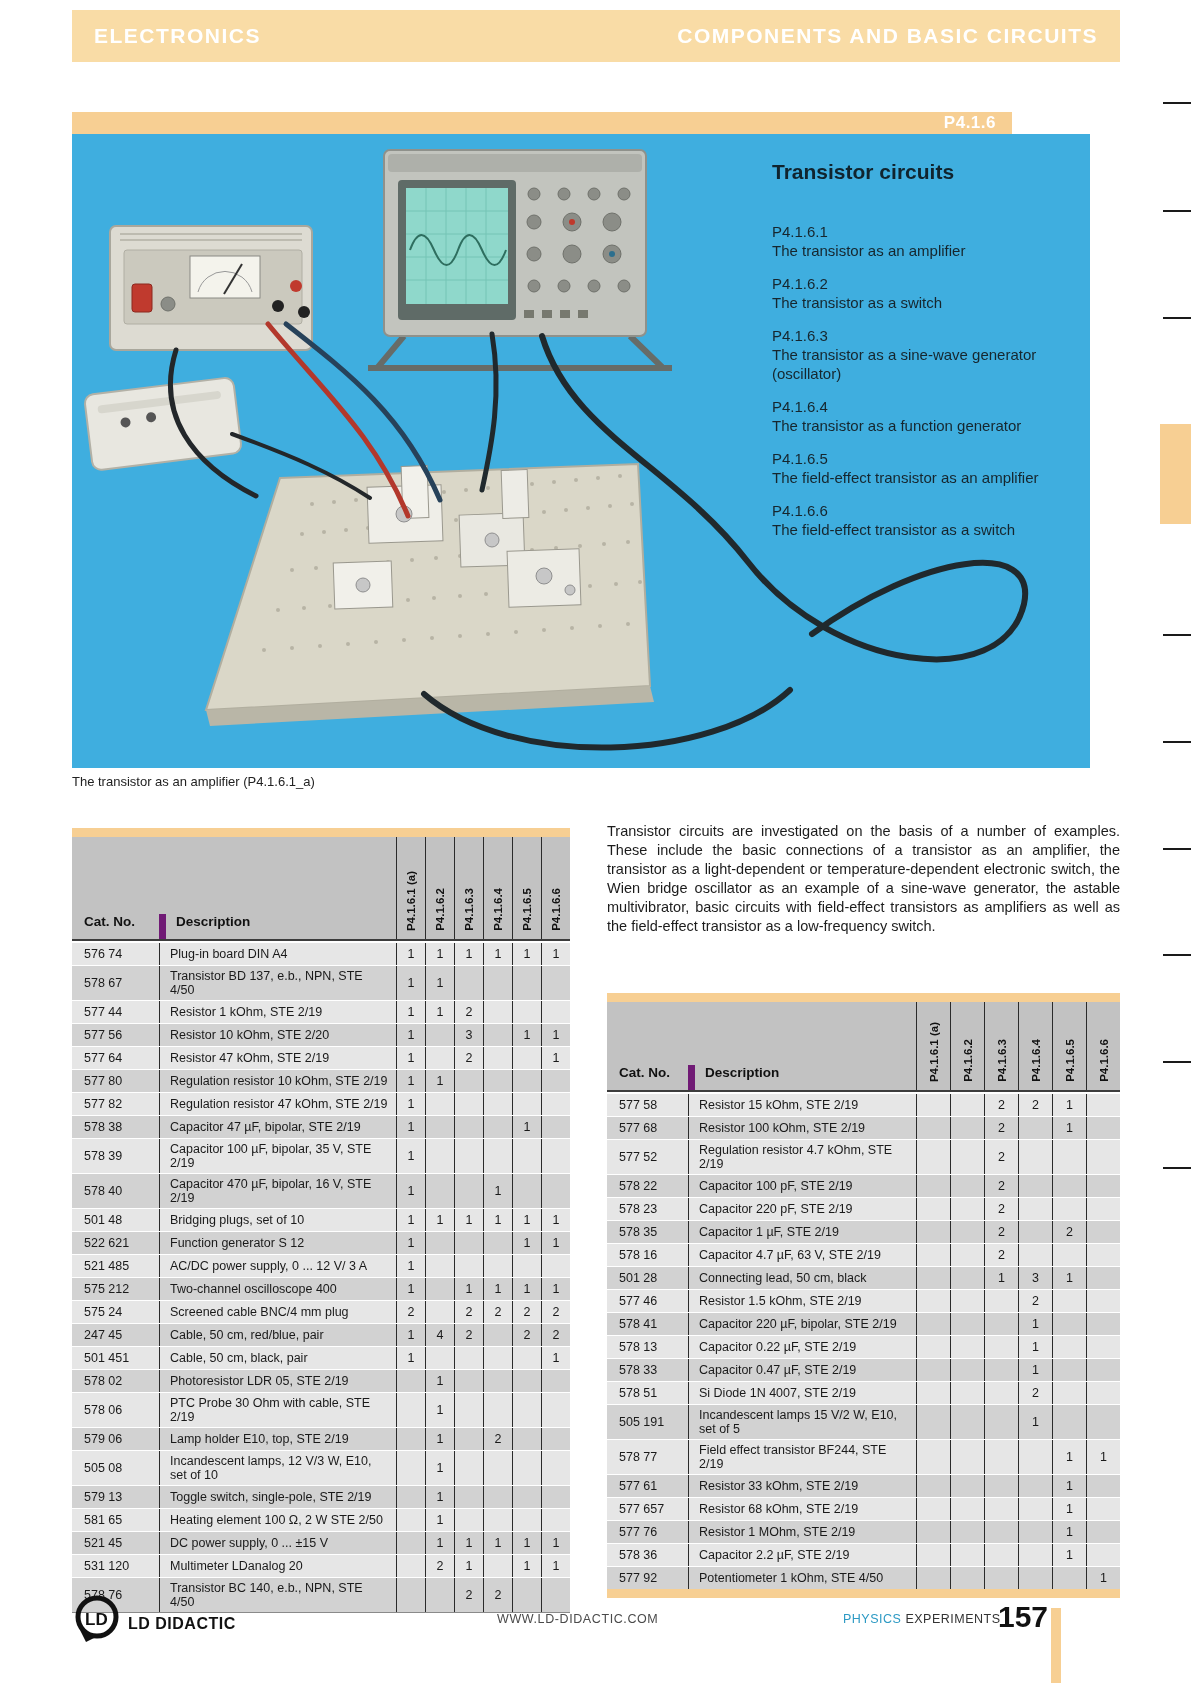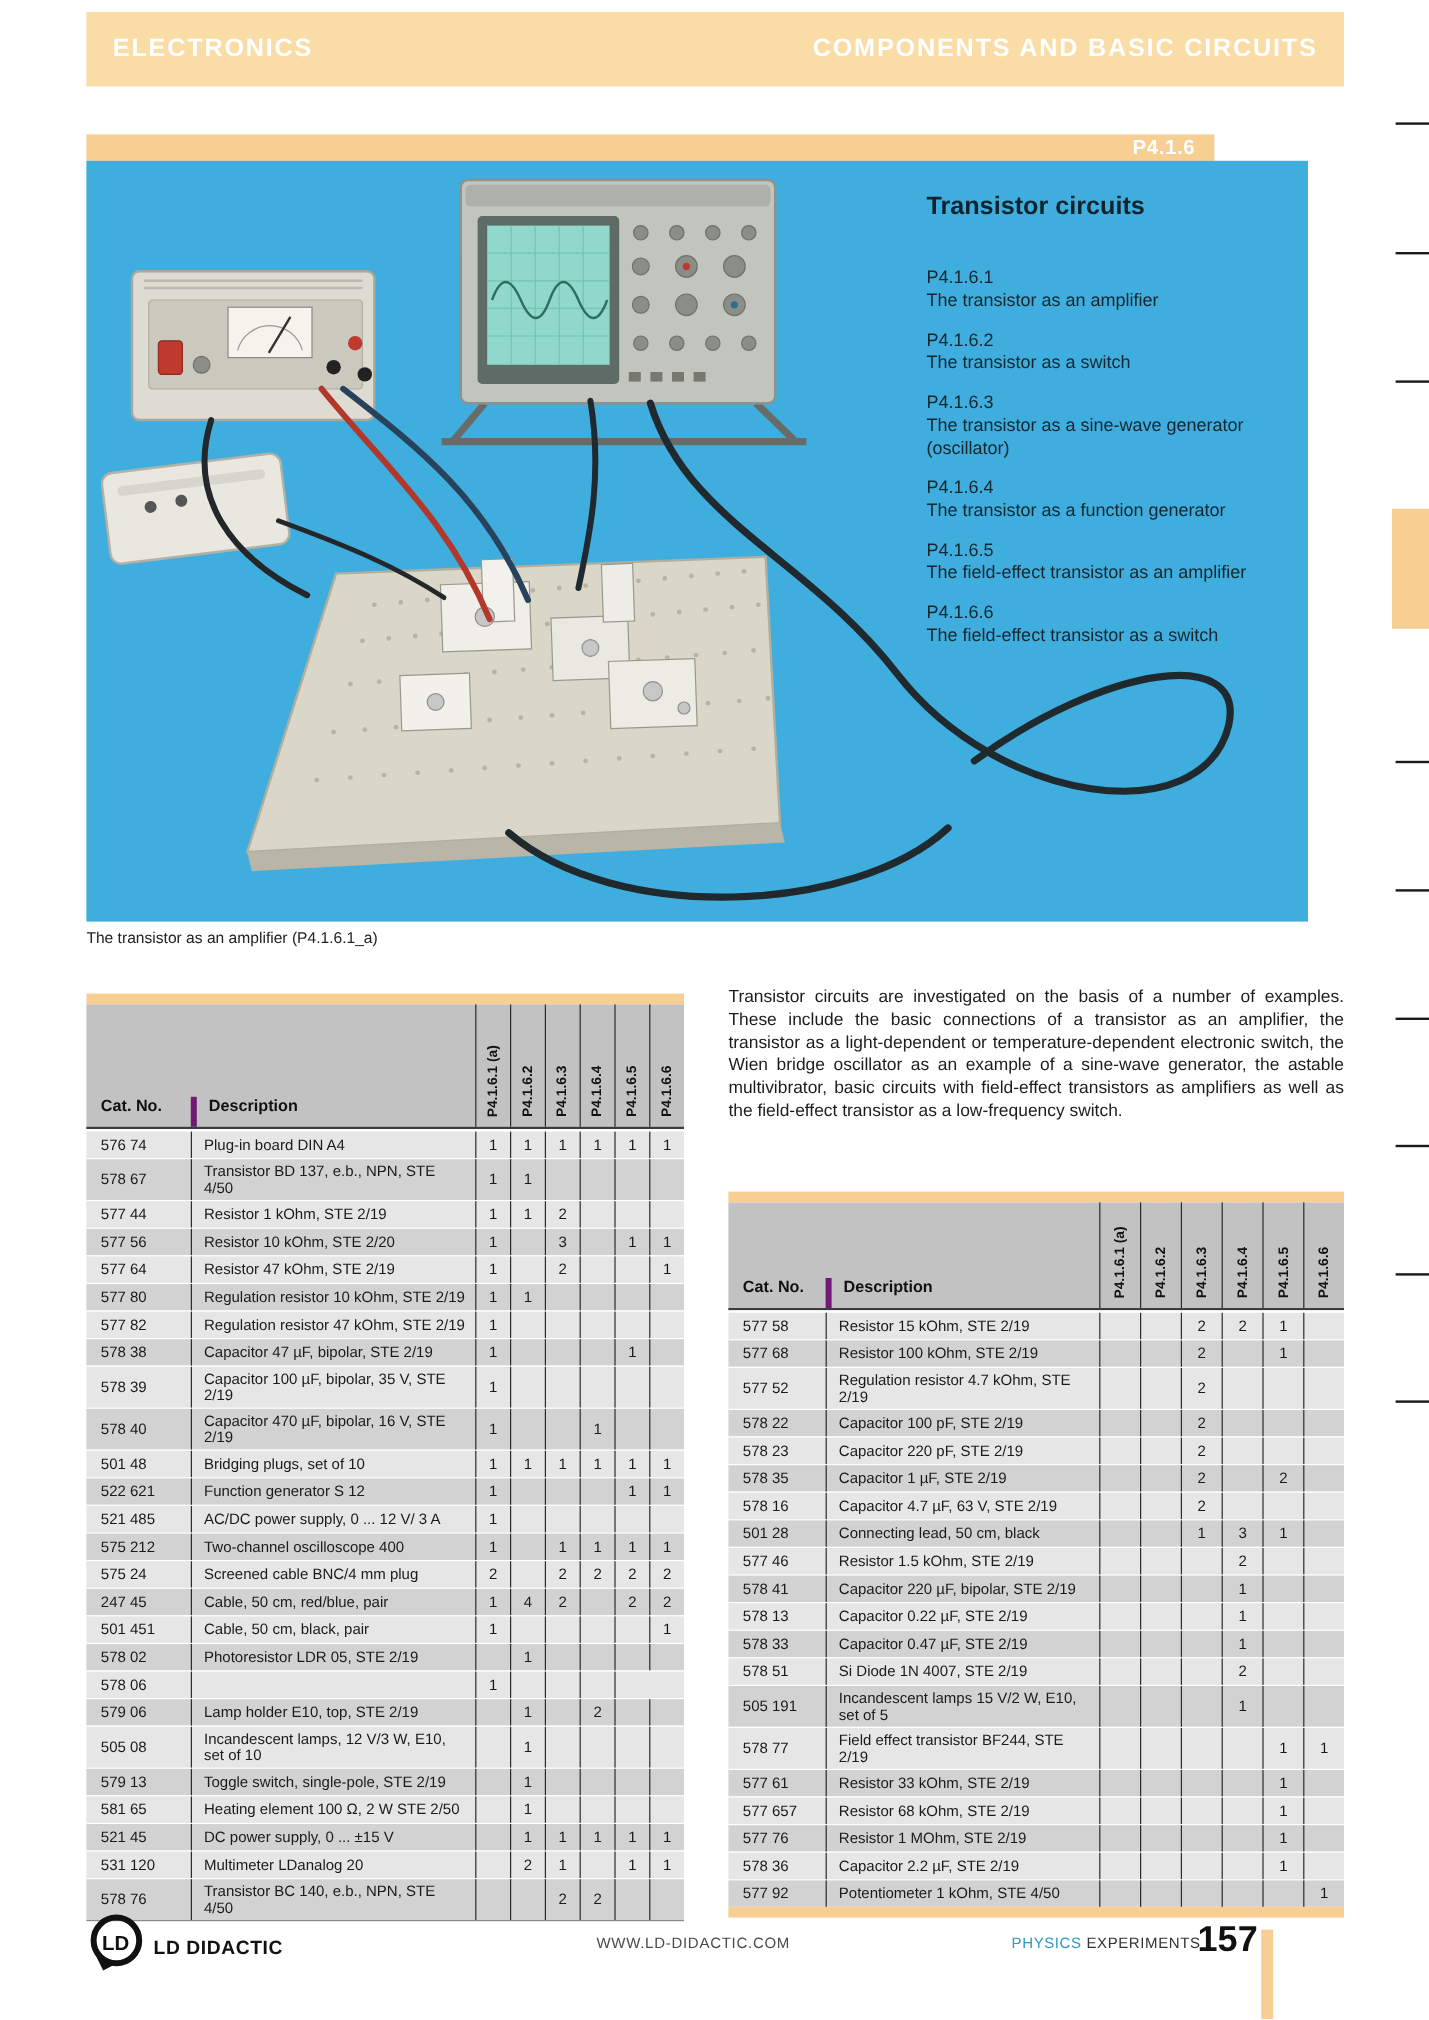"ELECTRONICS" .banner { height: 62px -> 52px }
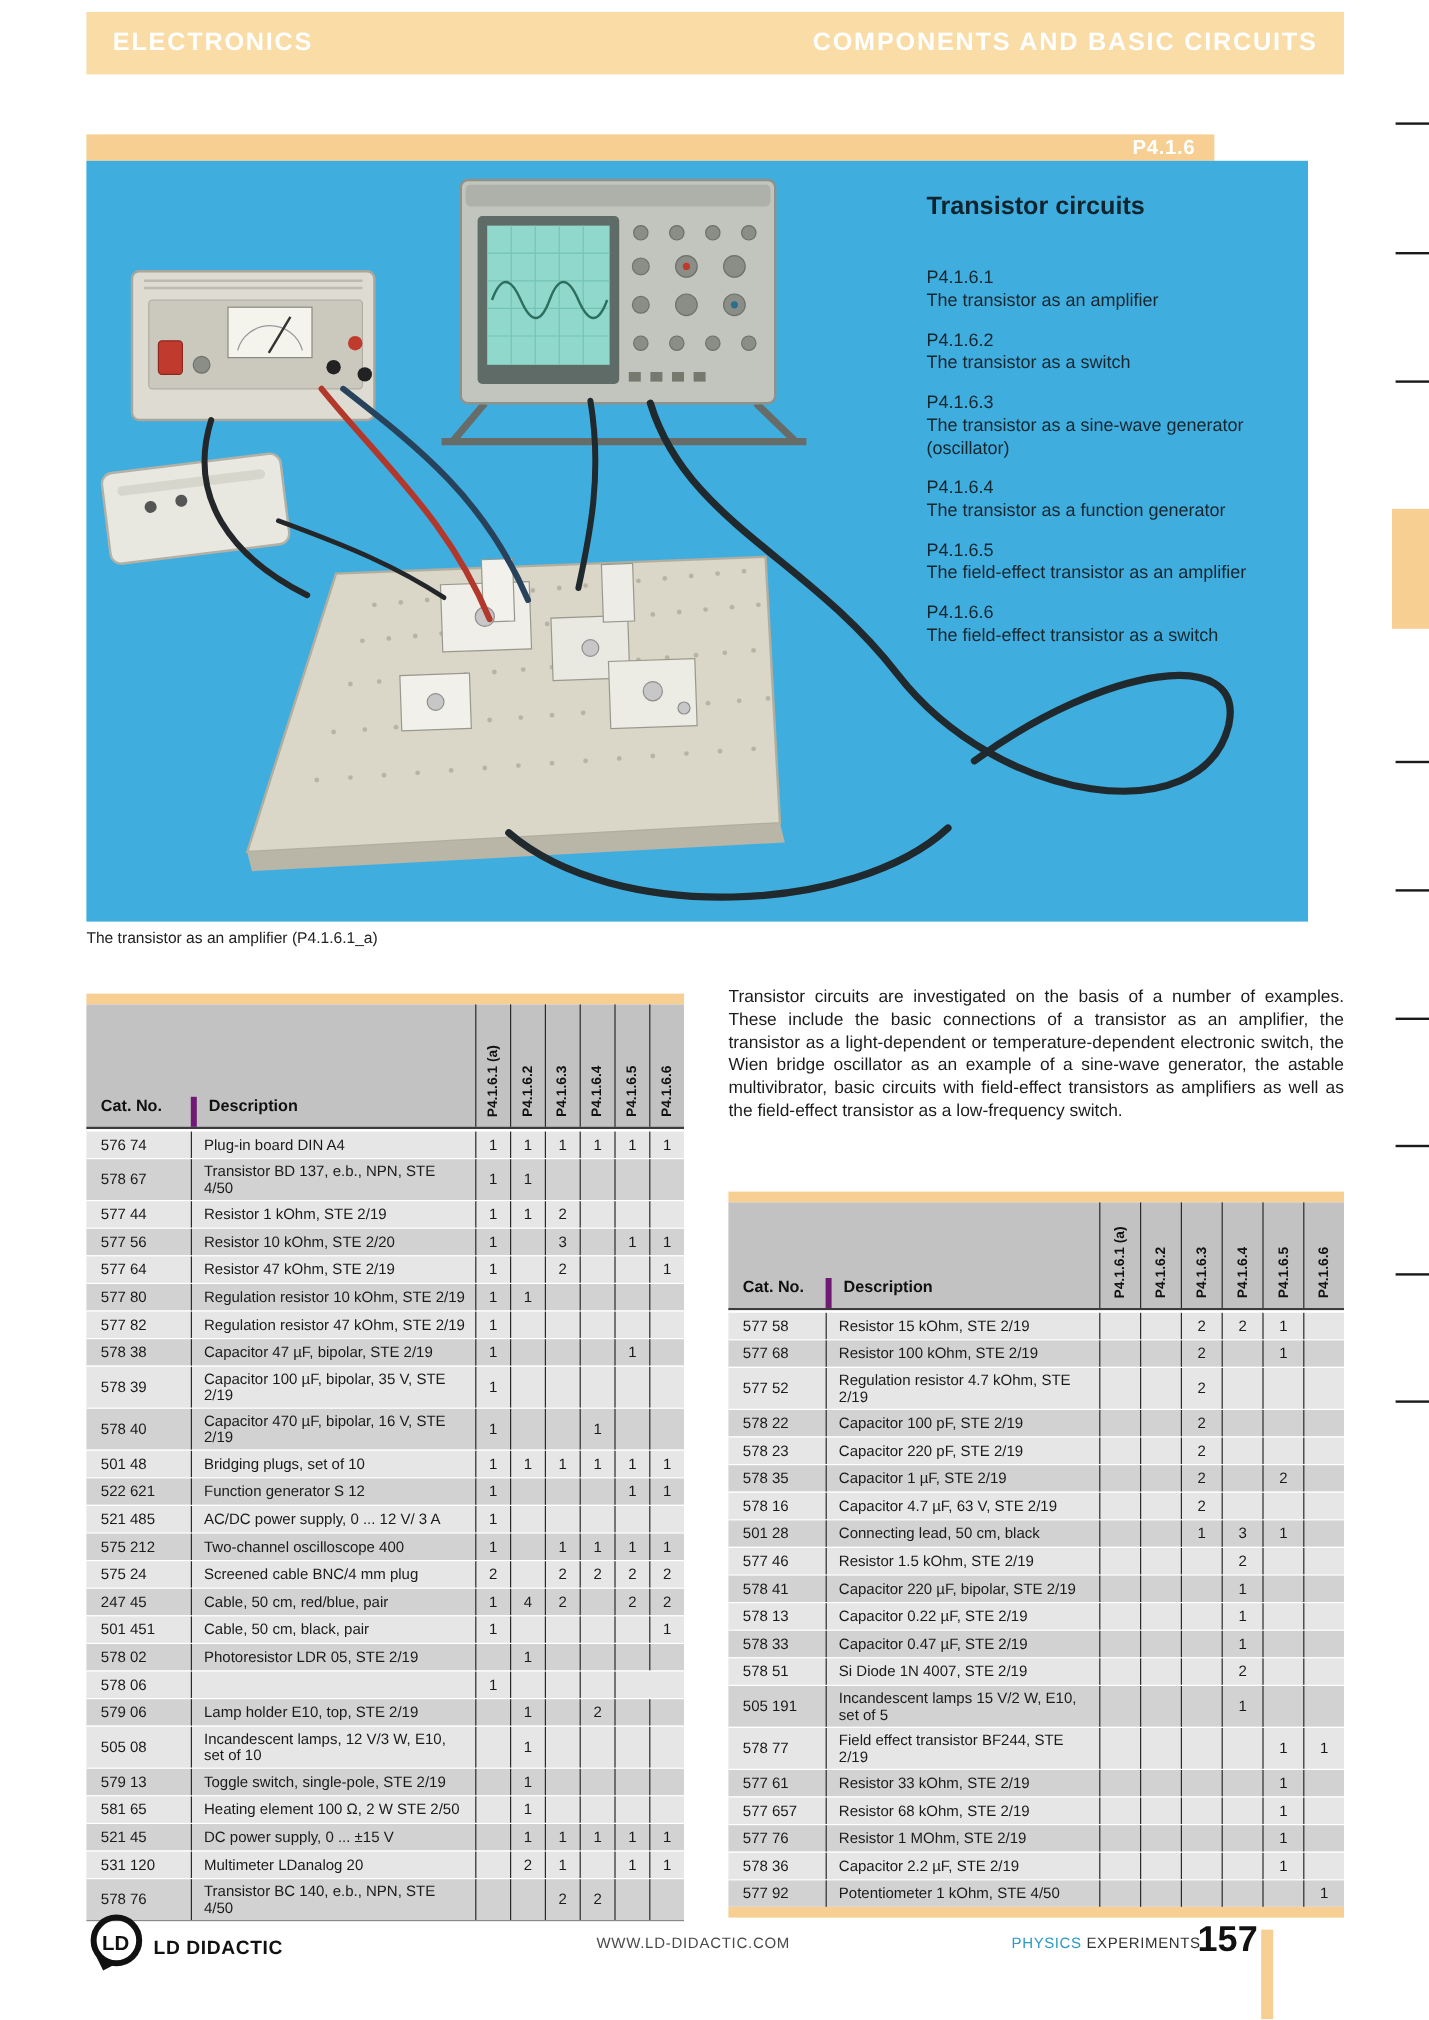"Description" .hdesc { border-left: 5px solid #701a75 -> 7px solid #701a75 }
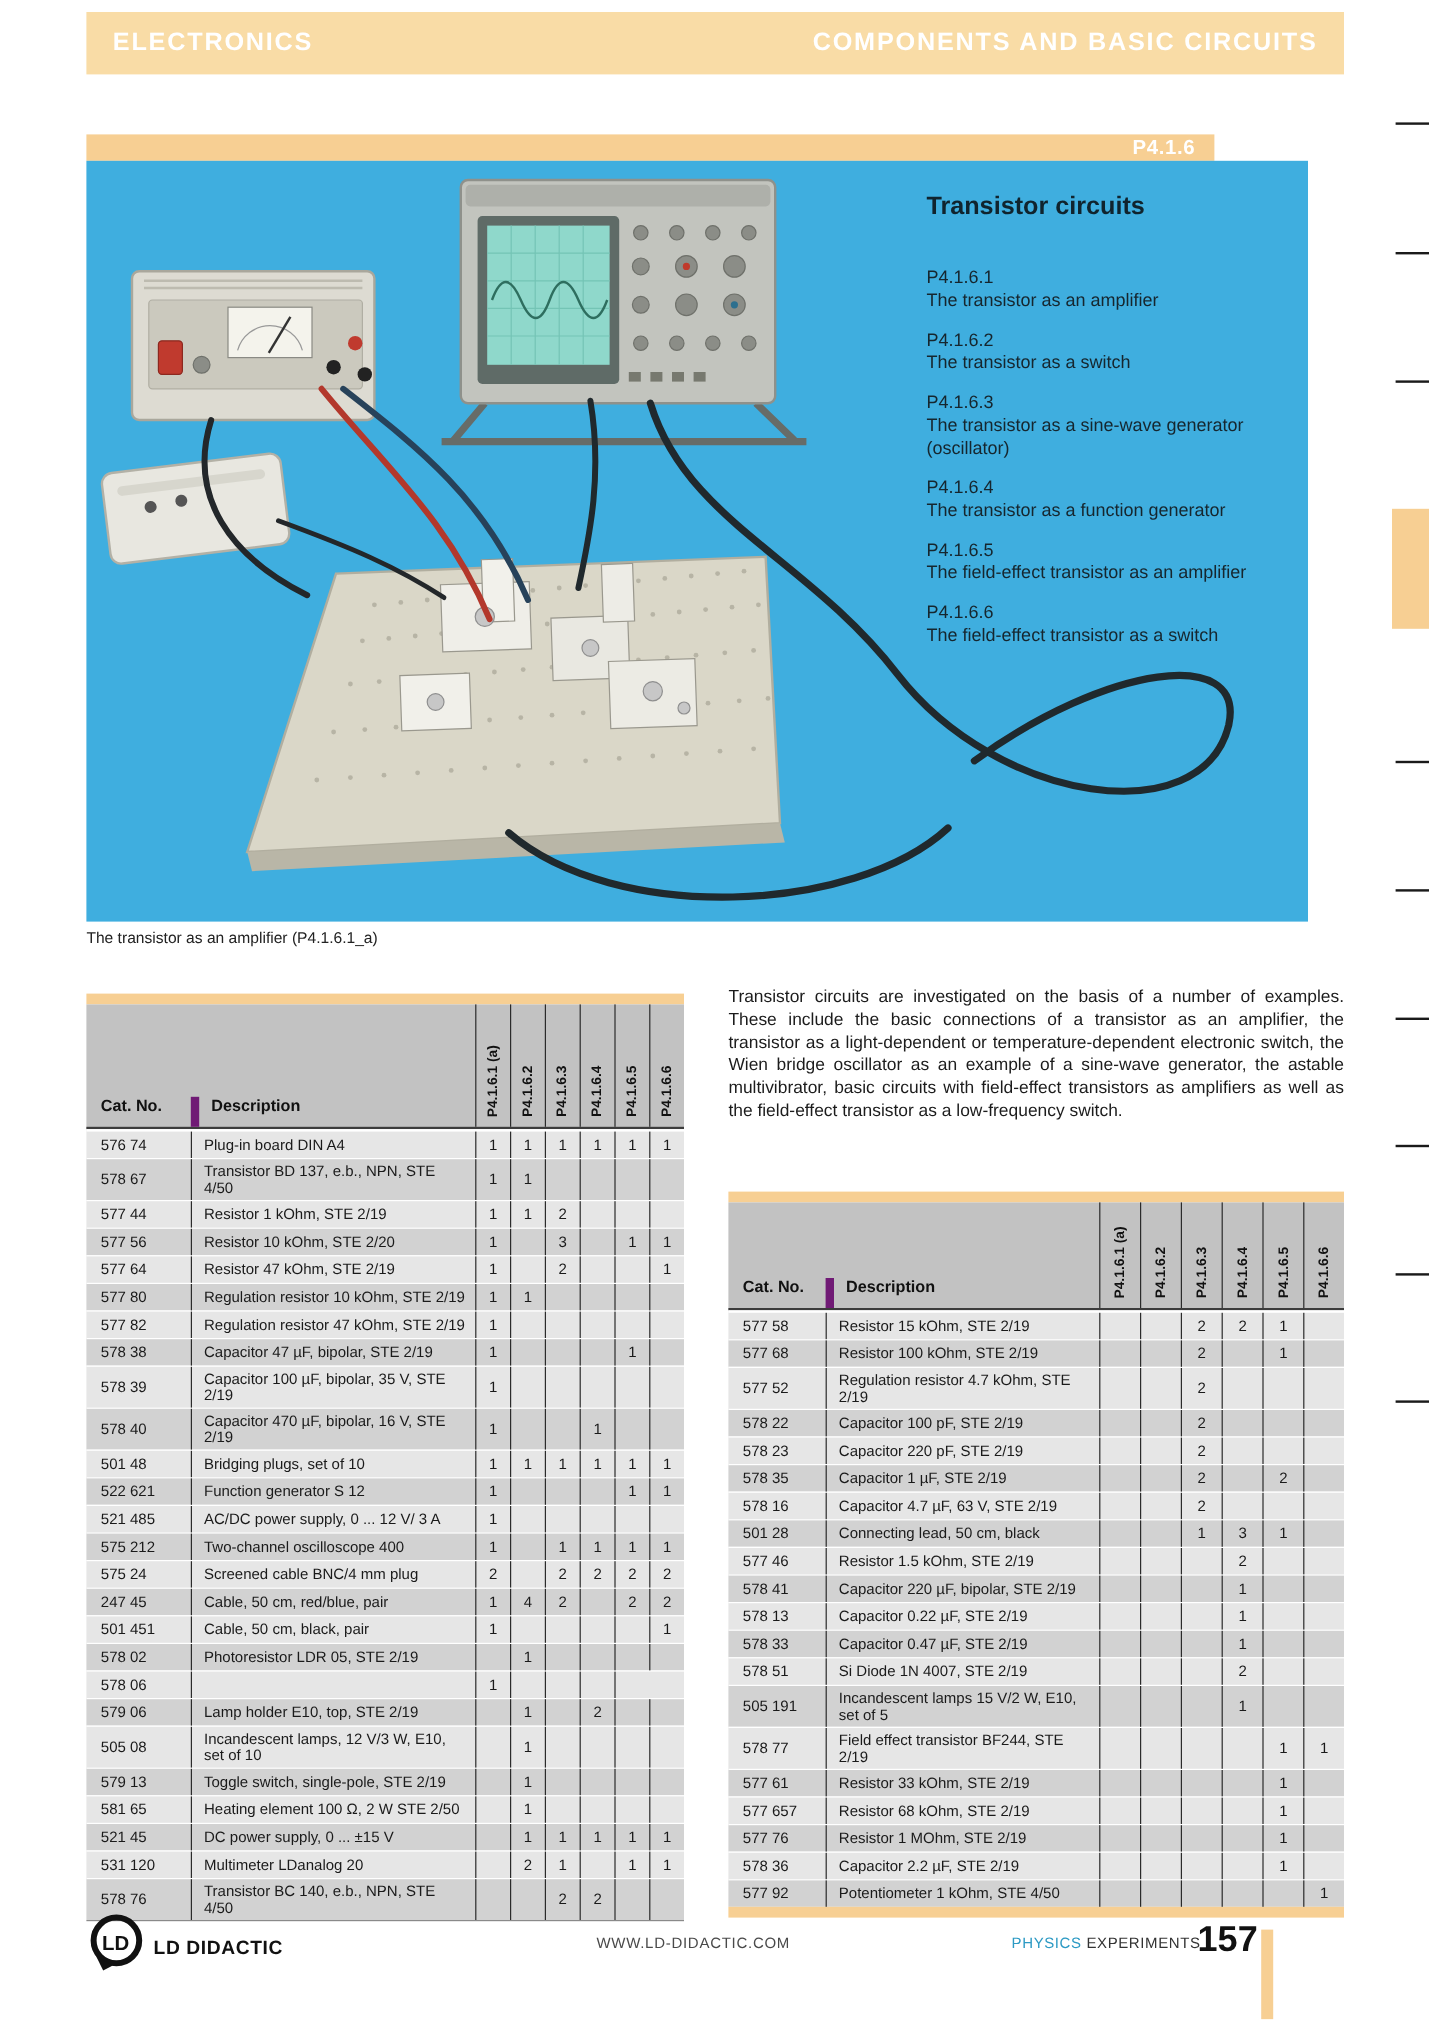"PTC Probe 30 Ohm with" div.tcell { html: none -> <div>PTC Probe 30 Ohm with cable, STE 2/19</div> }
